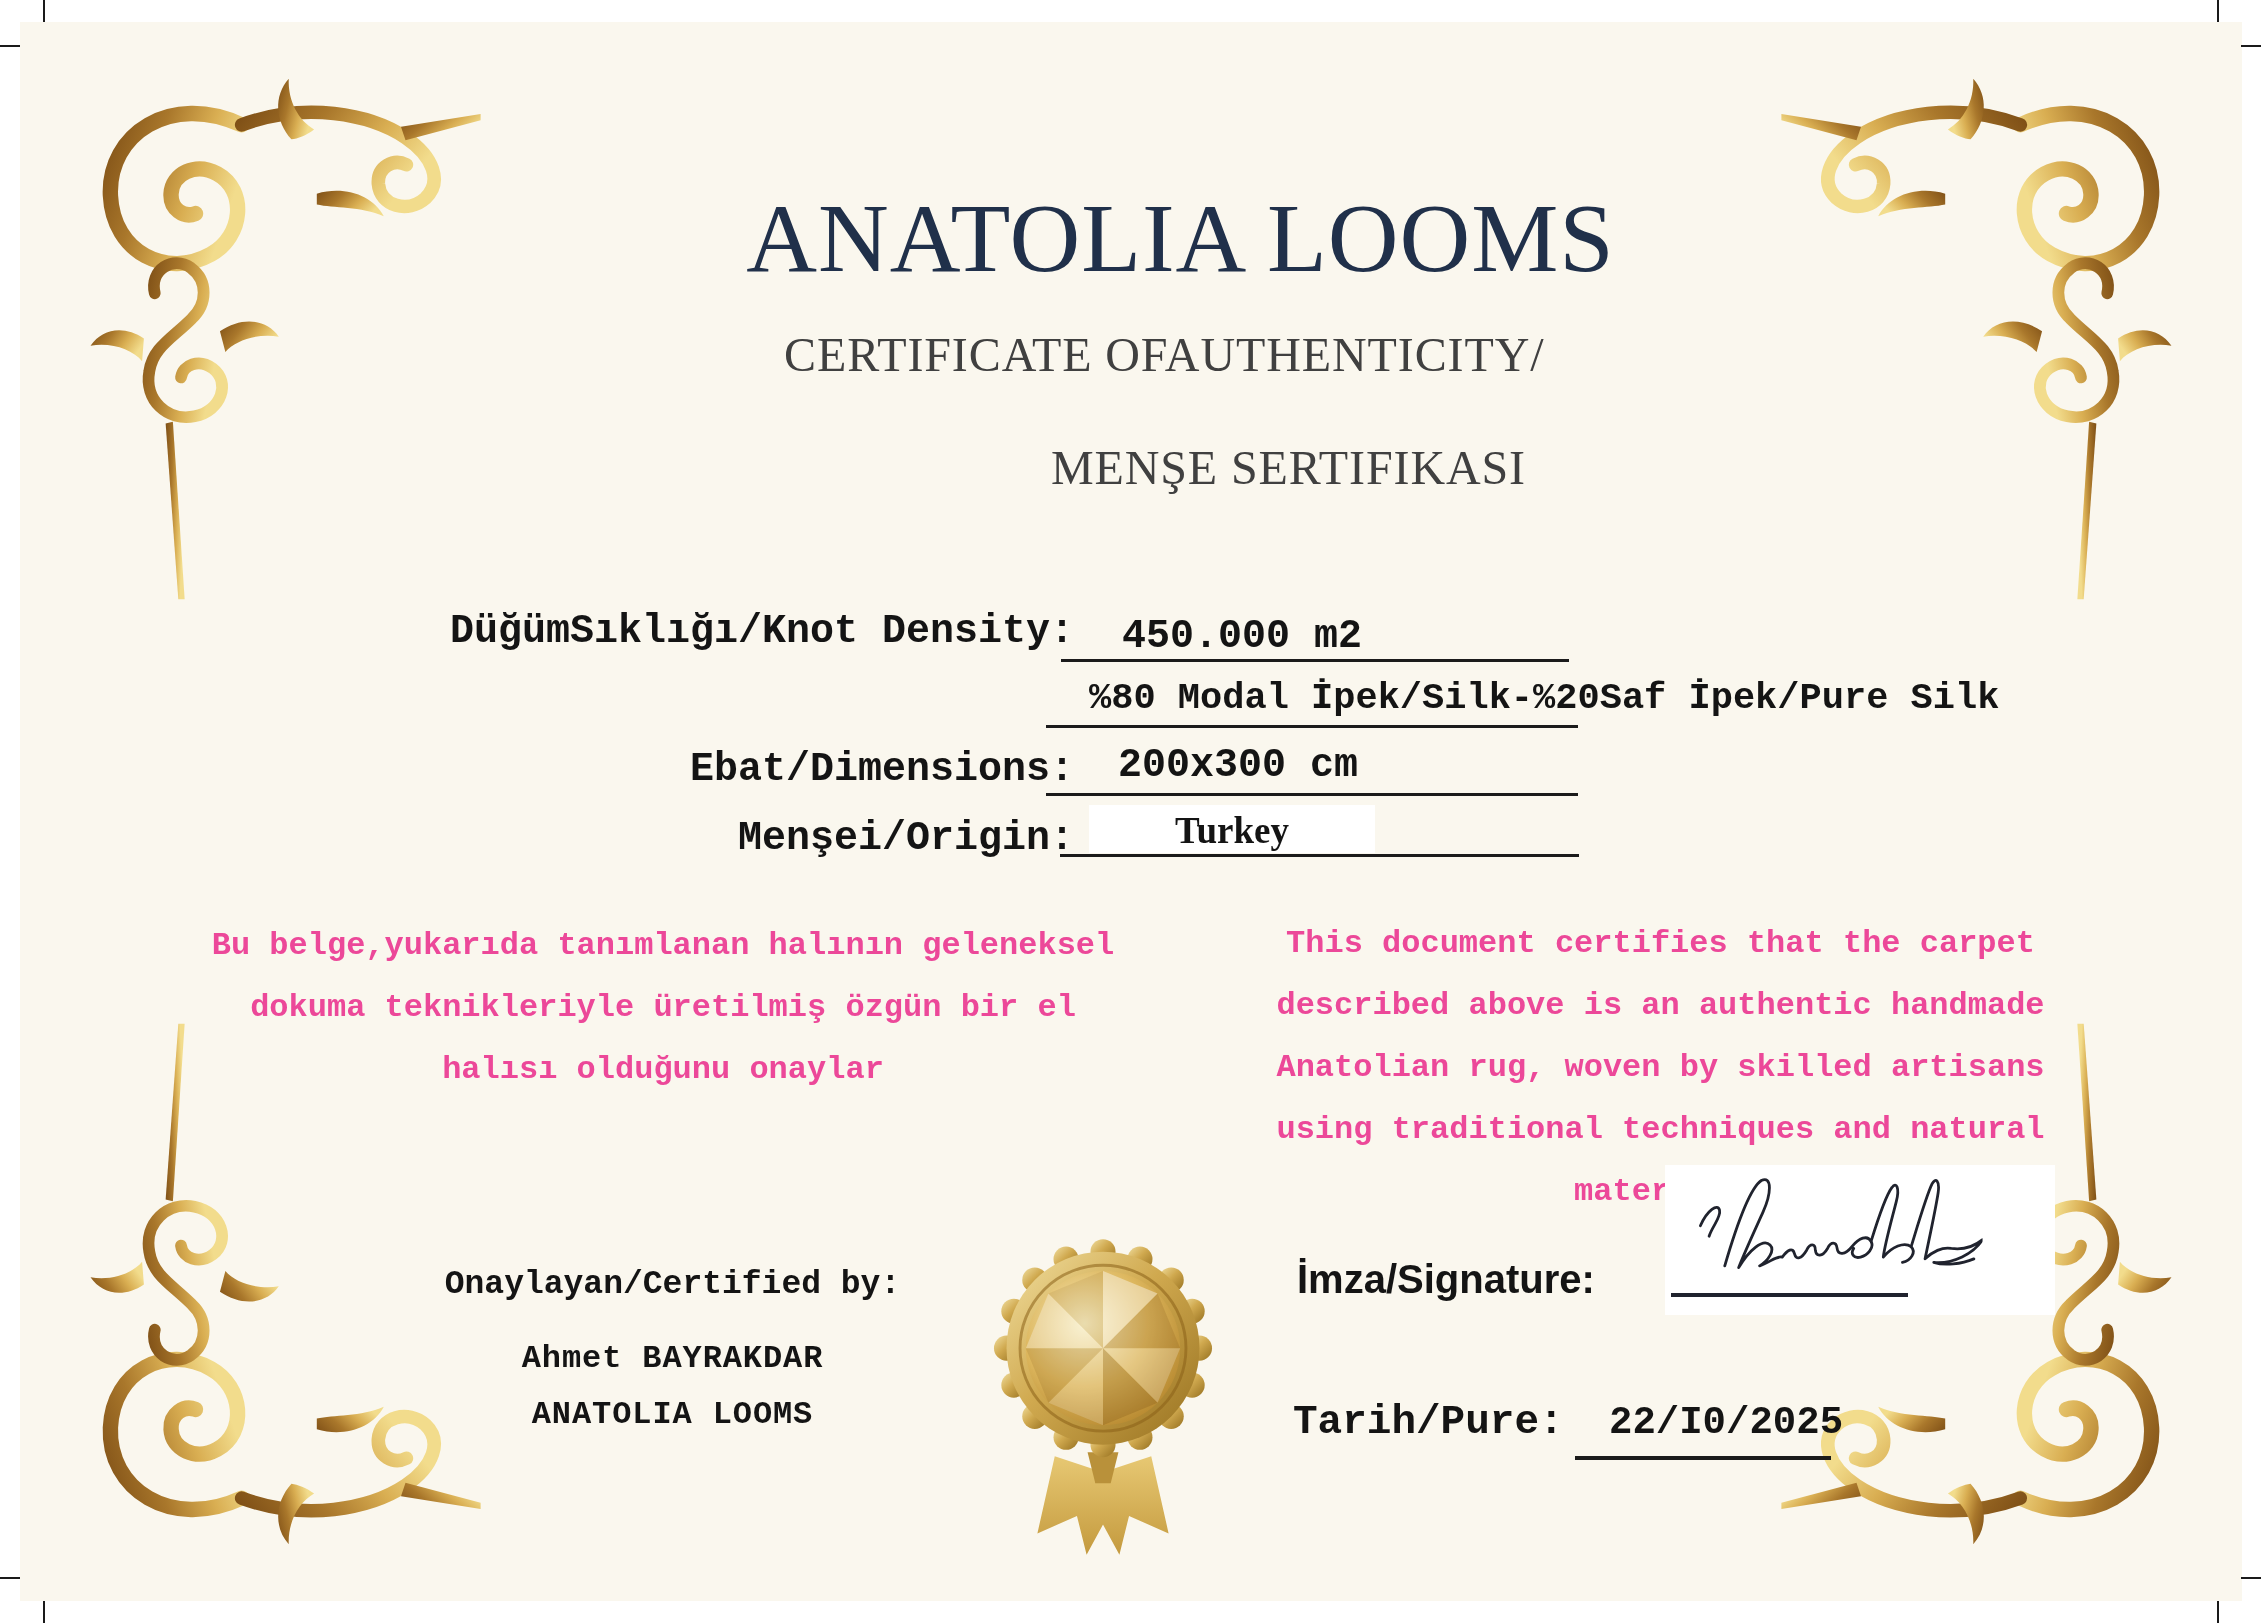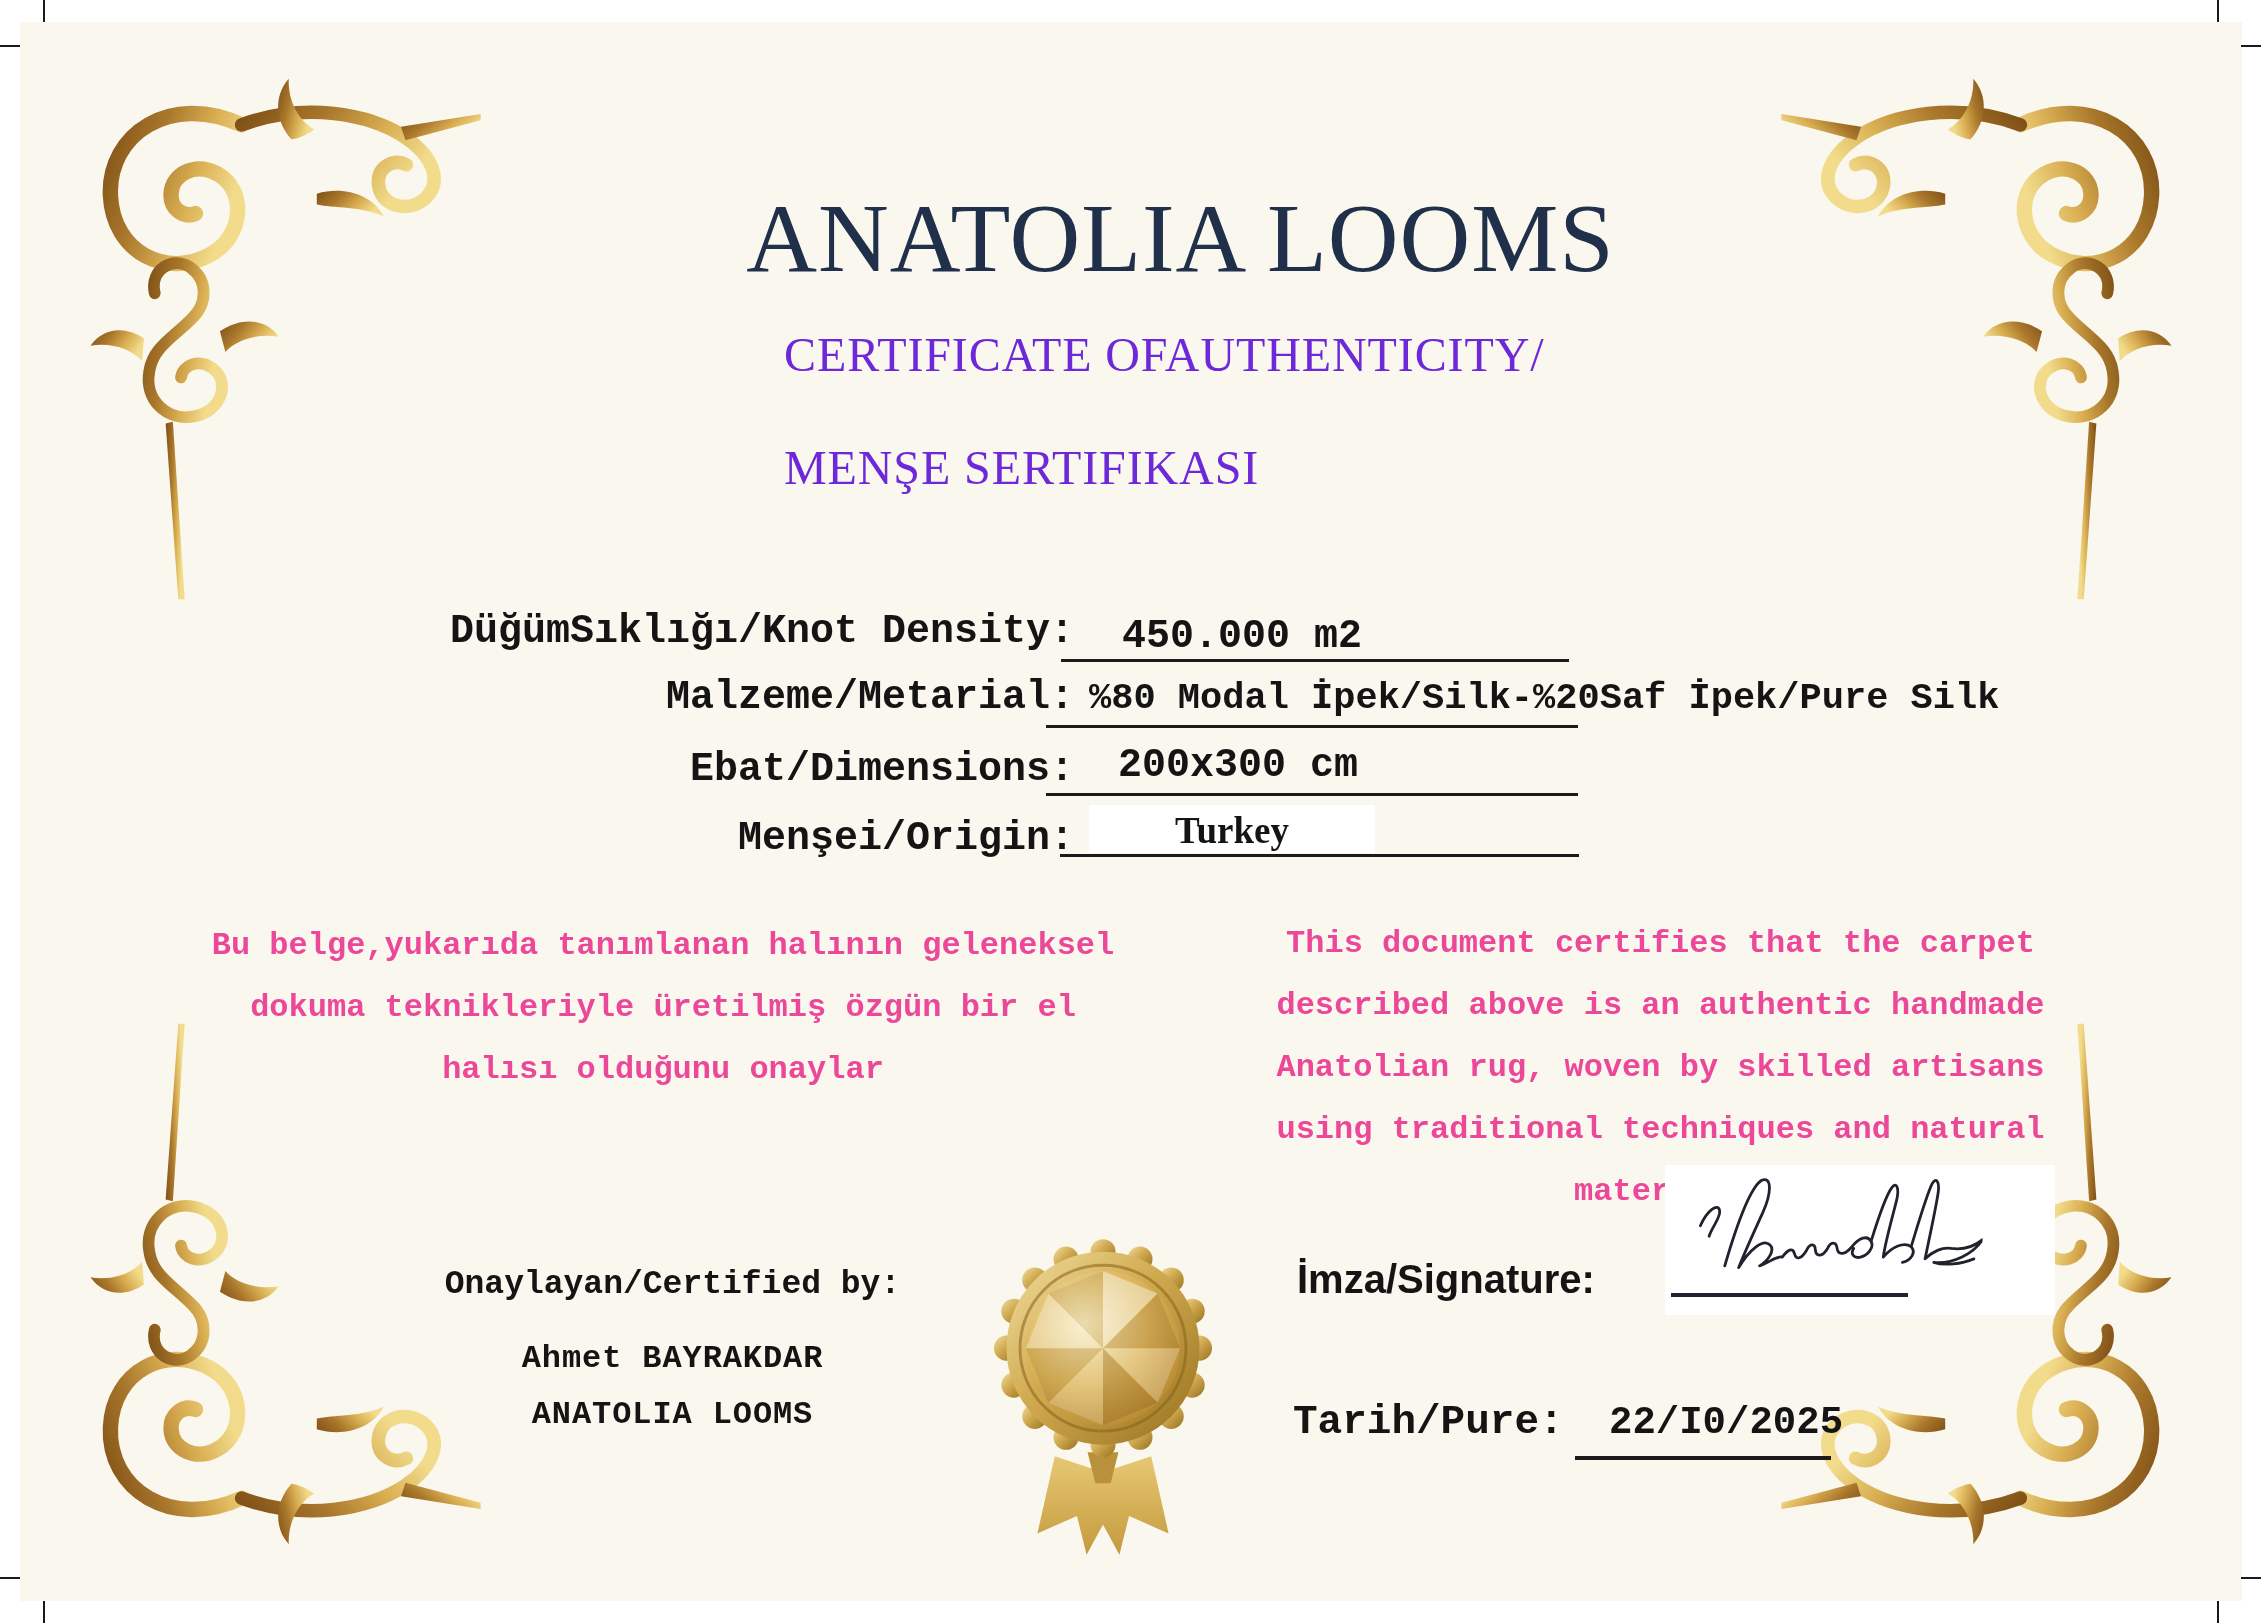"CERTIFICATE OFAUTHENTICITY/" .subtitle { color: #6d28d9 -> #404040; text-align: left -> right }
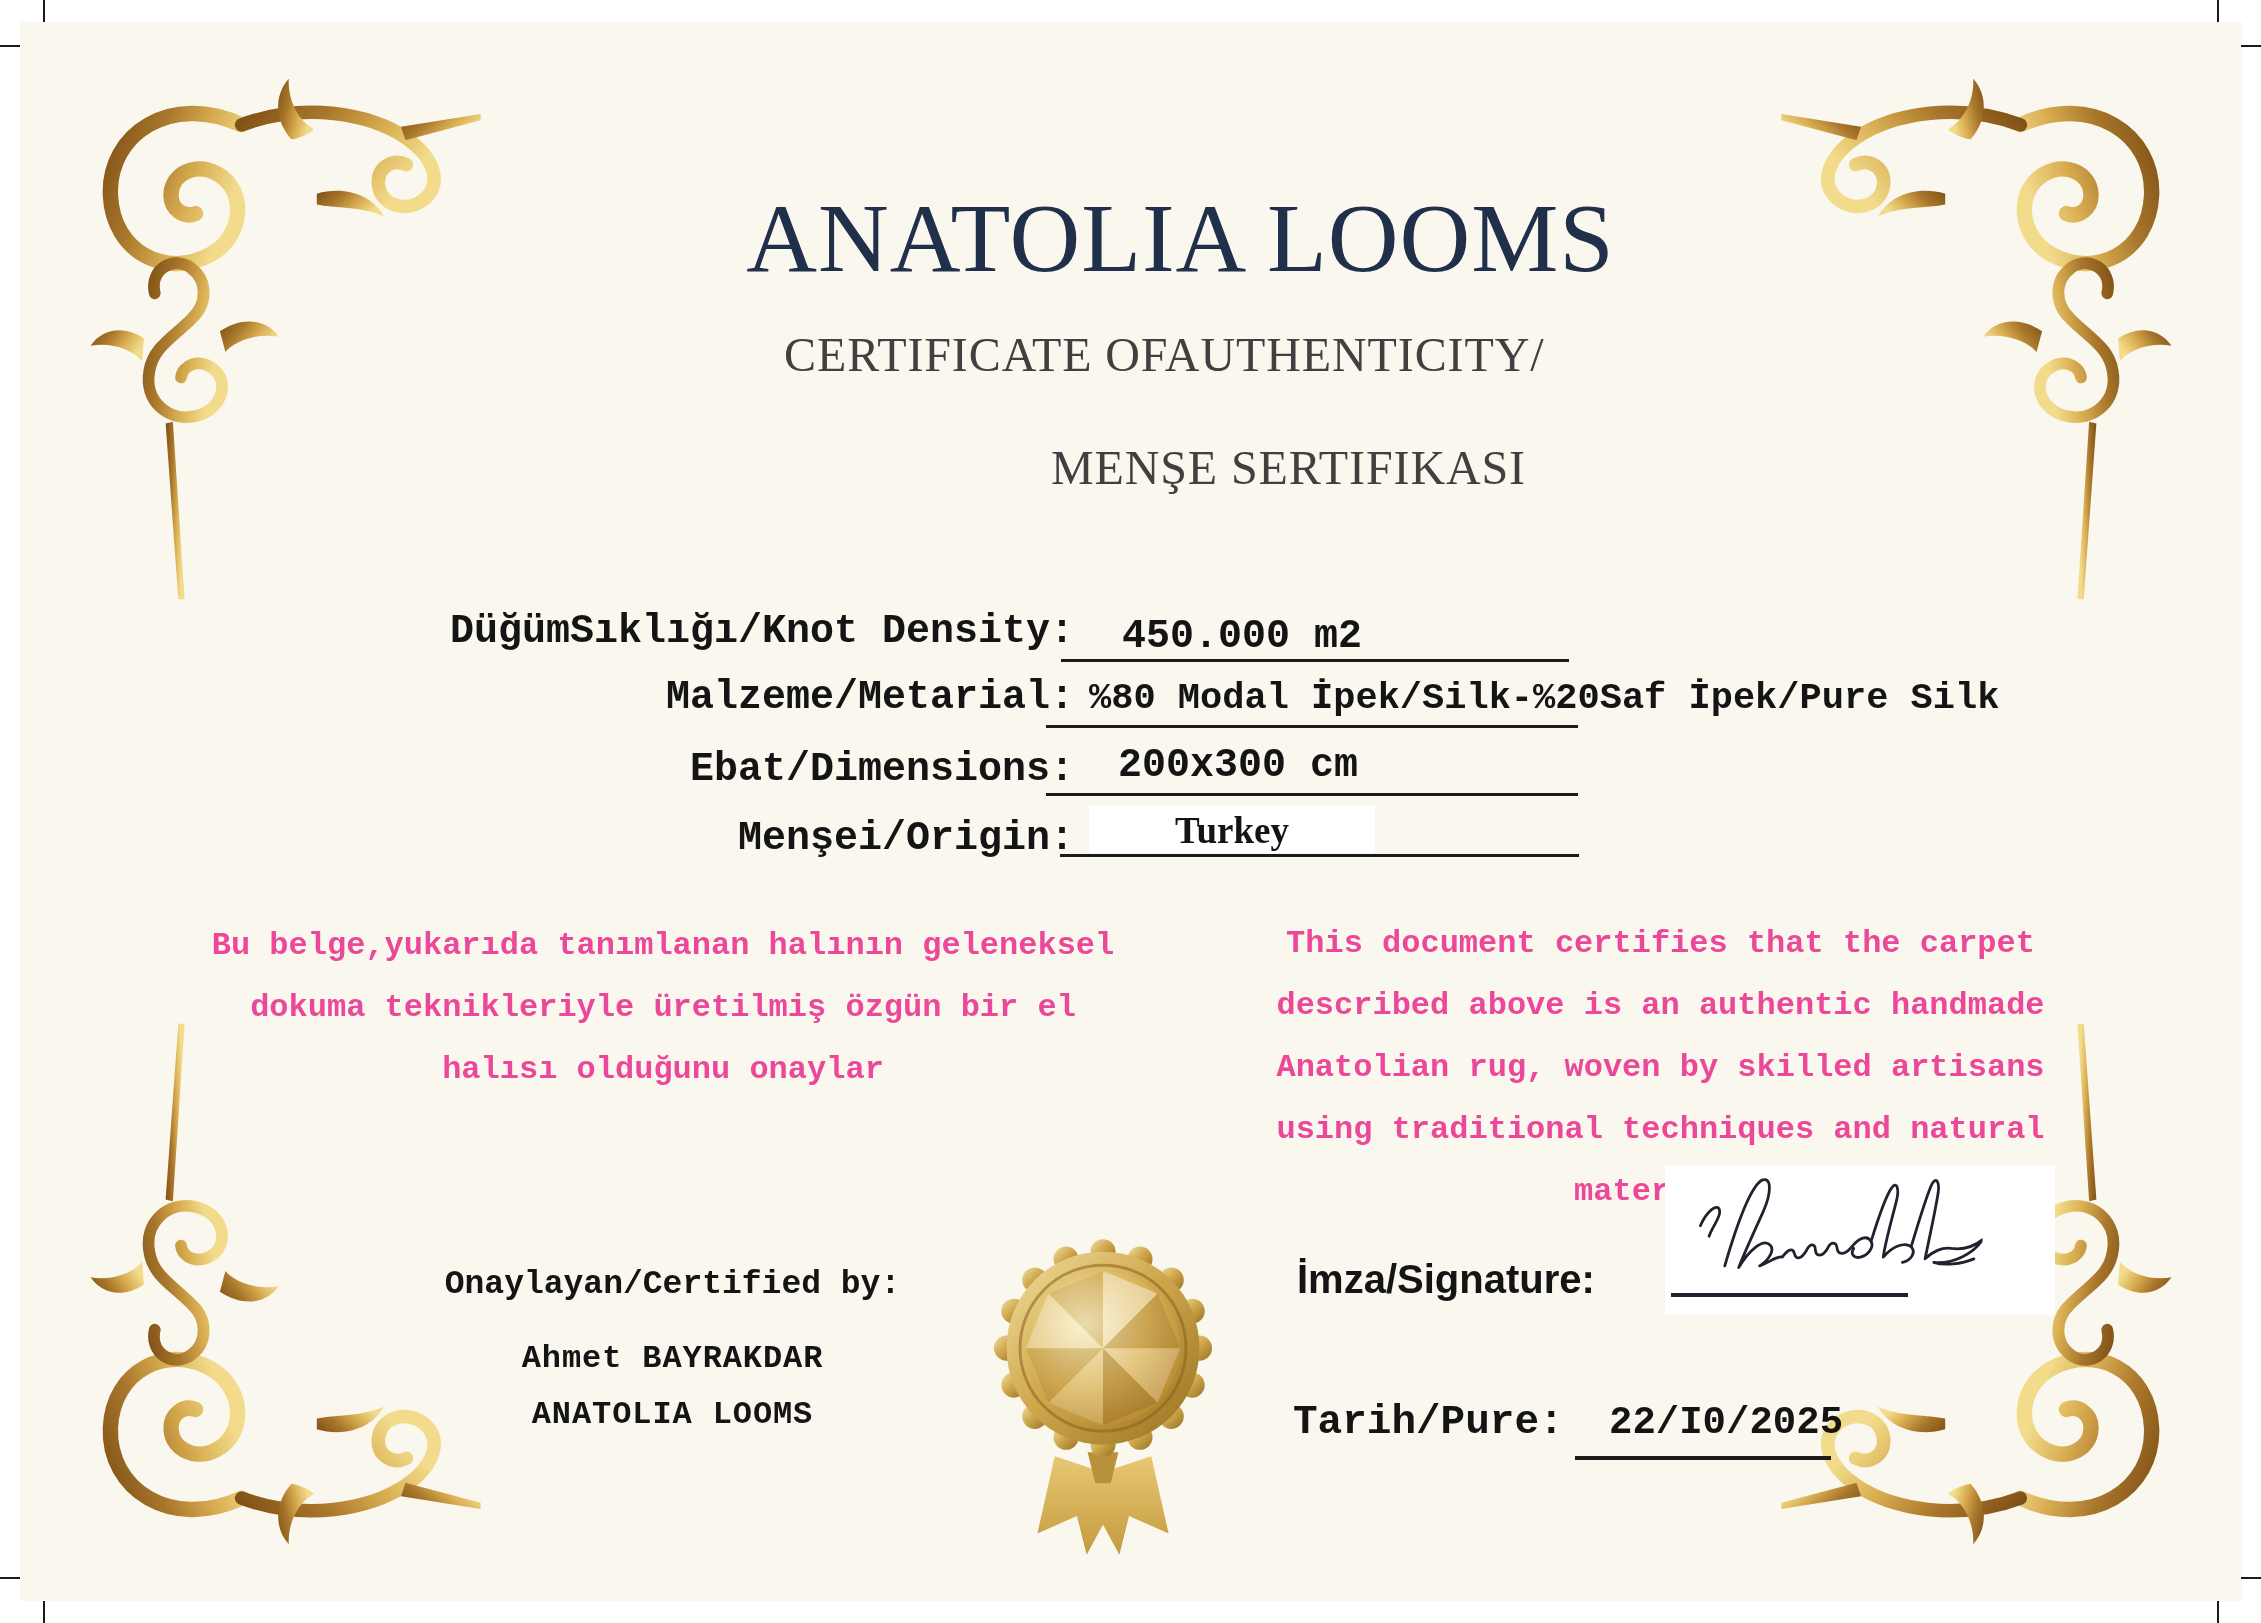"Malzeme/Metarial:" div.f-label { html: <div>Malzeme/Metarial:</div> -> none }
